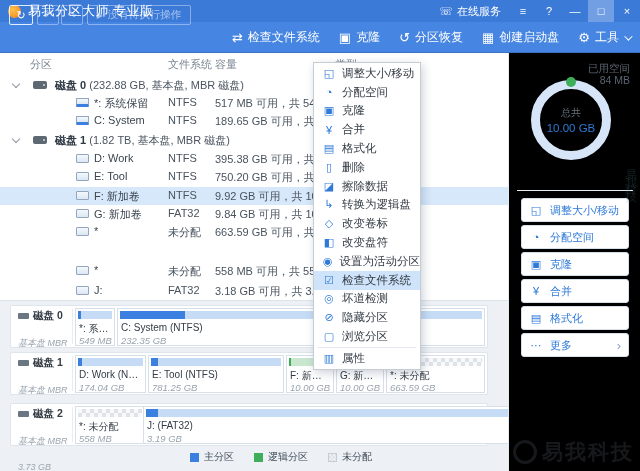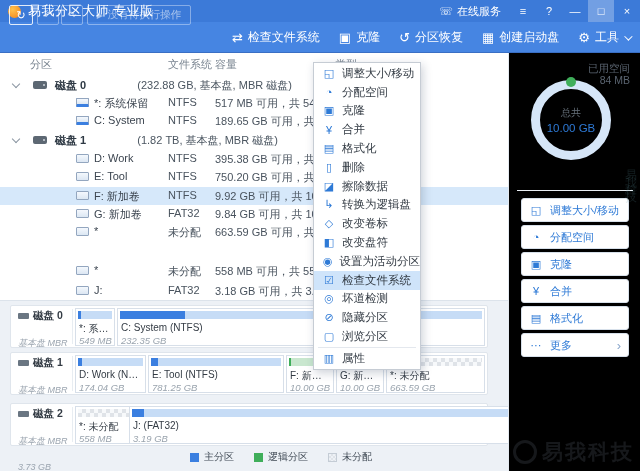"(232.88 GB, 基本盘, MBR 磁盘)" .gtext .gd { margin-left: 48px -> none }
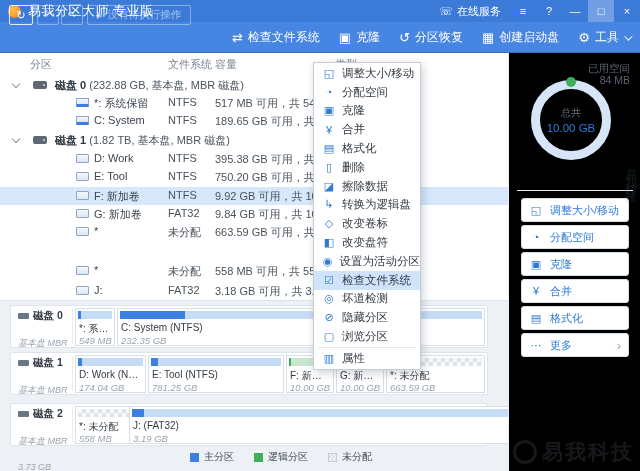"J: (FAT32)" div.pbox { left: 118px -> 132px }
